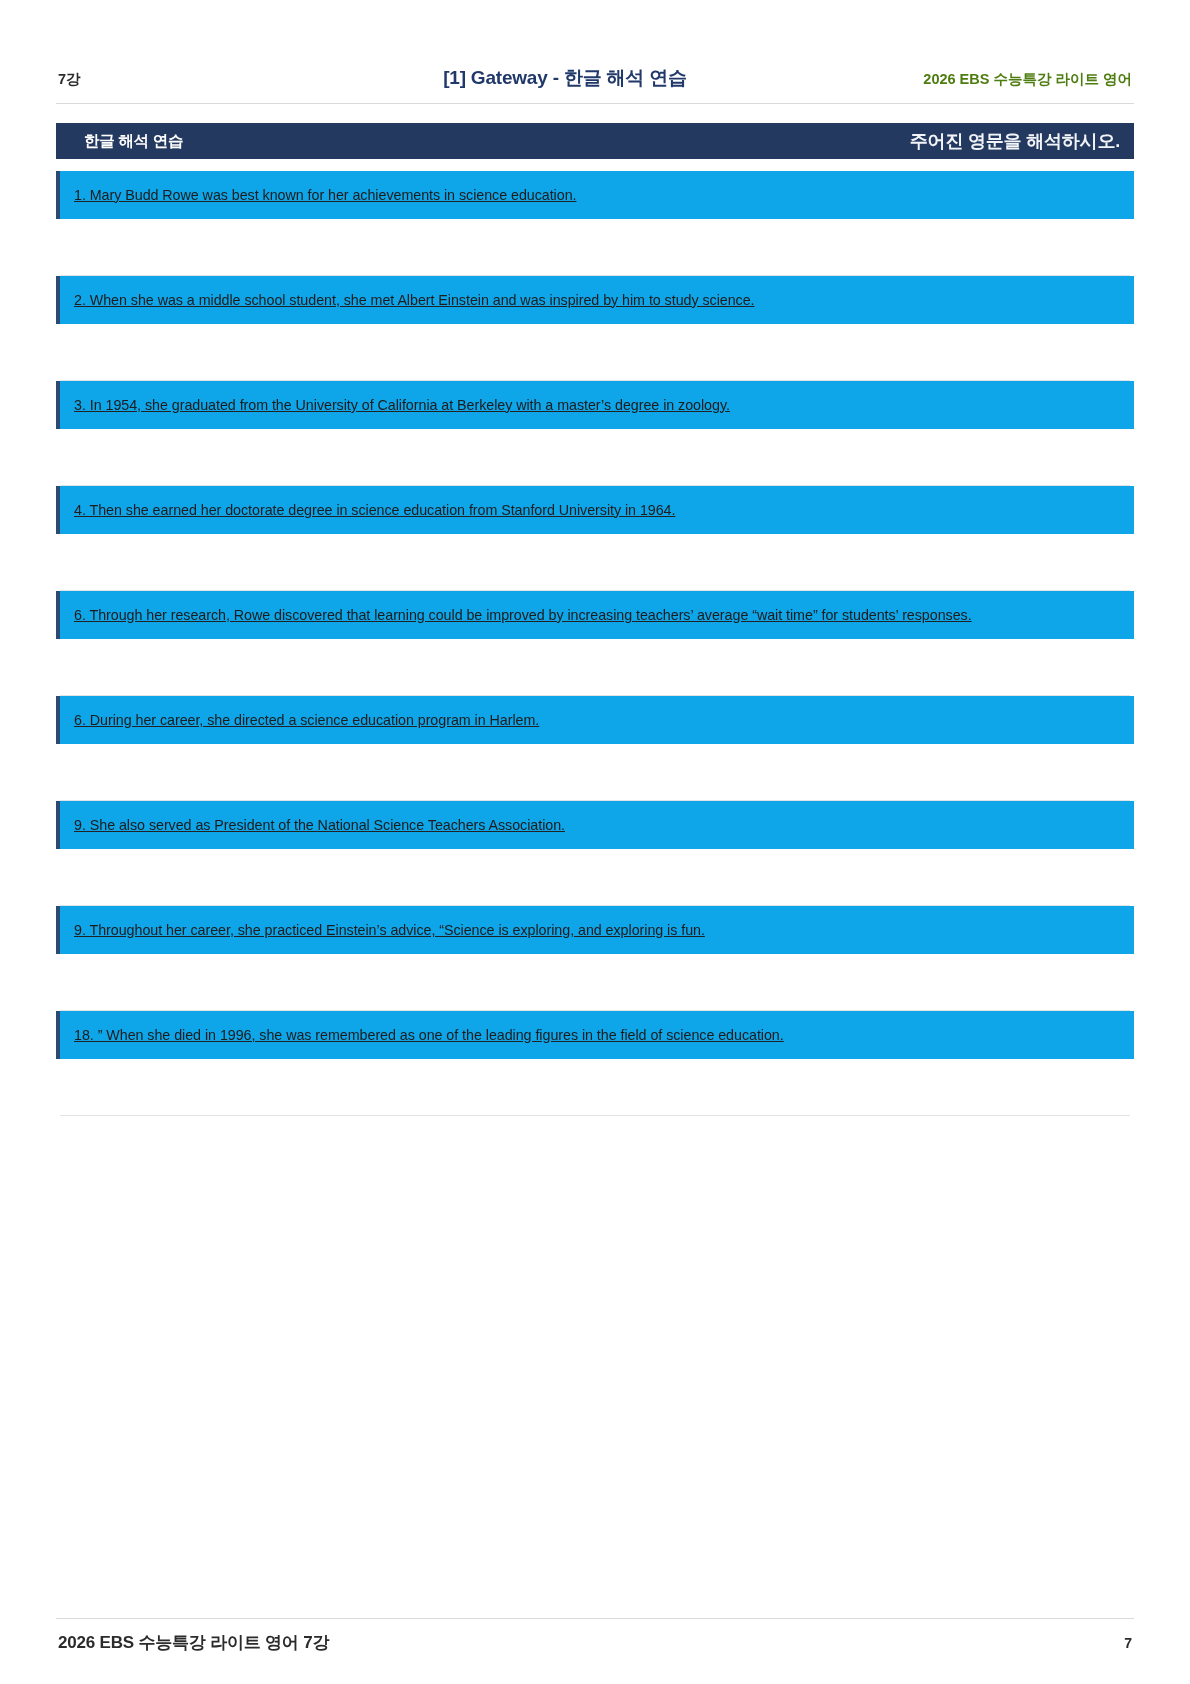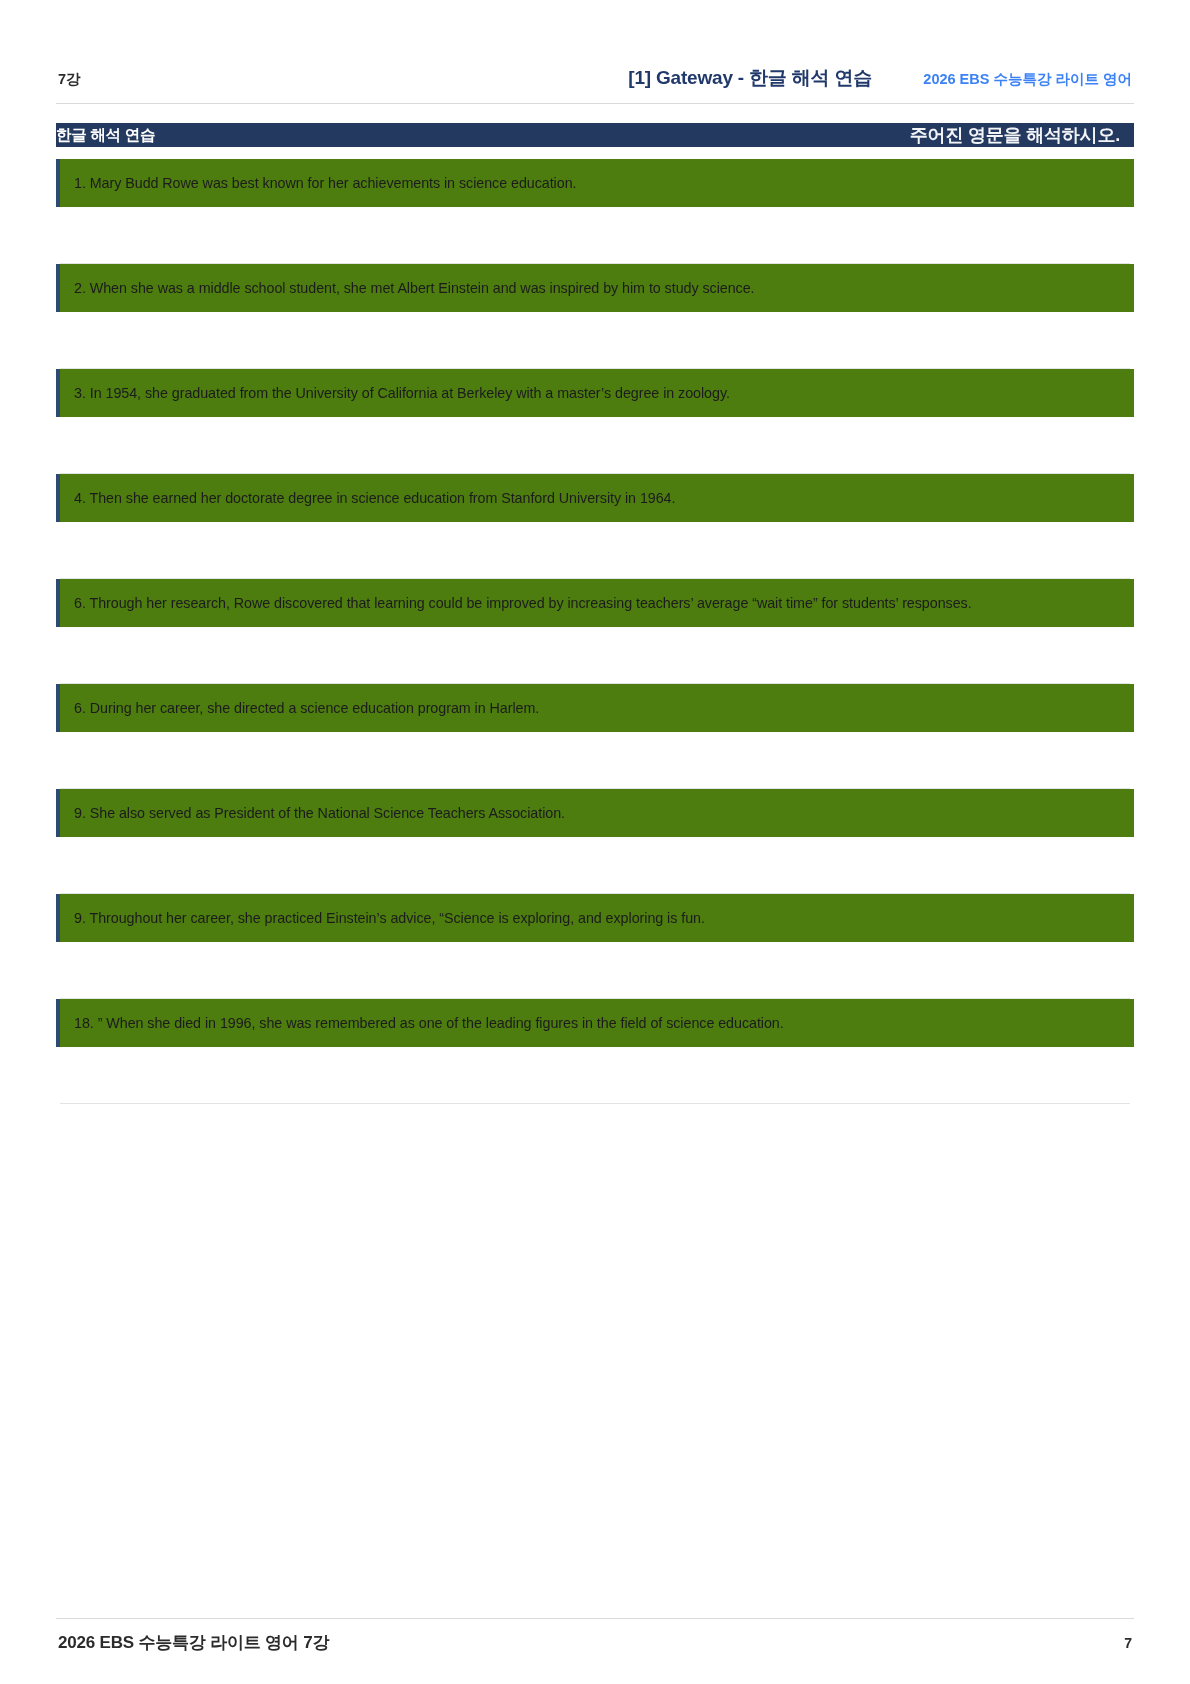"[1] Gateway - 한글 해석" .doc-header .center { text-align: right -> center }
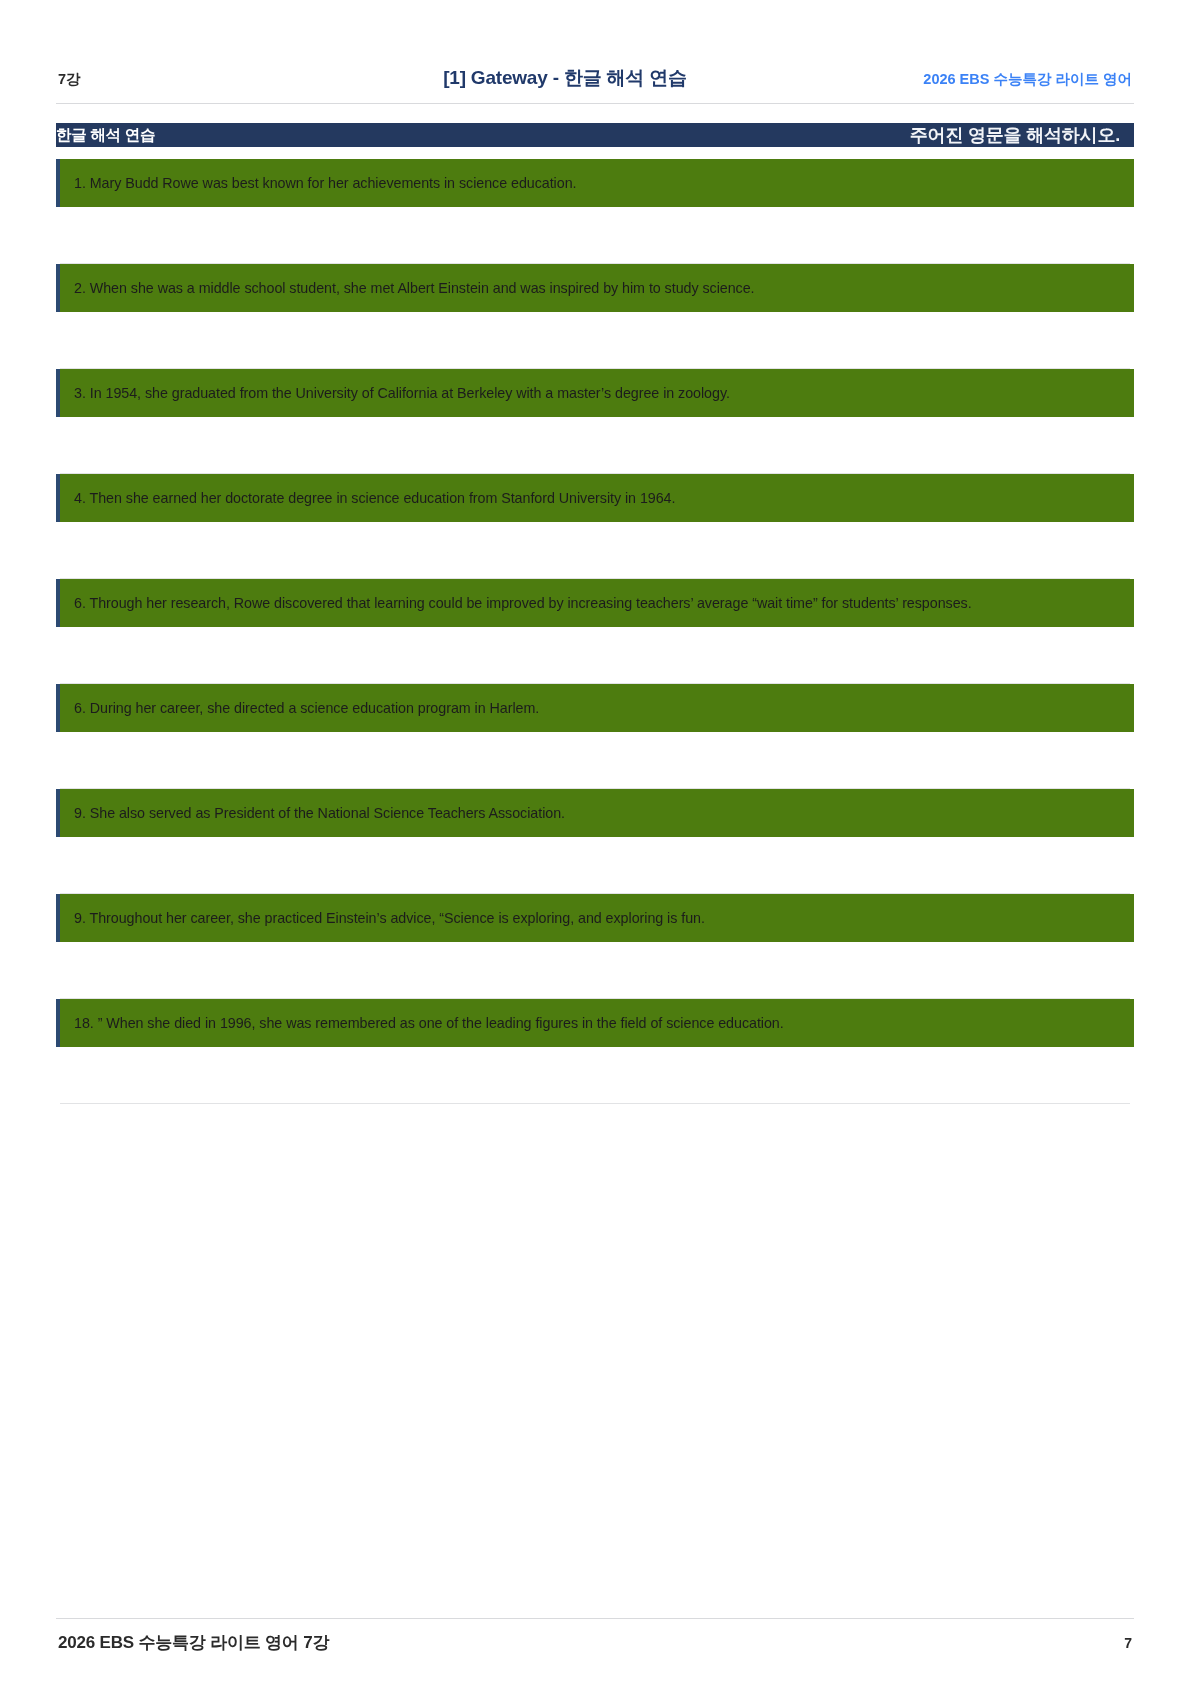"2026 EBS 수능특강 라이트 영어" .doc-header .right { color: #3b82f6 -> #4d7c0f }
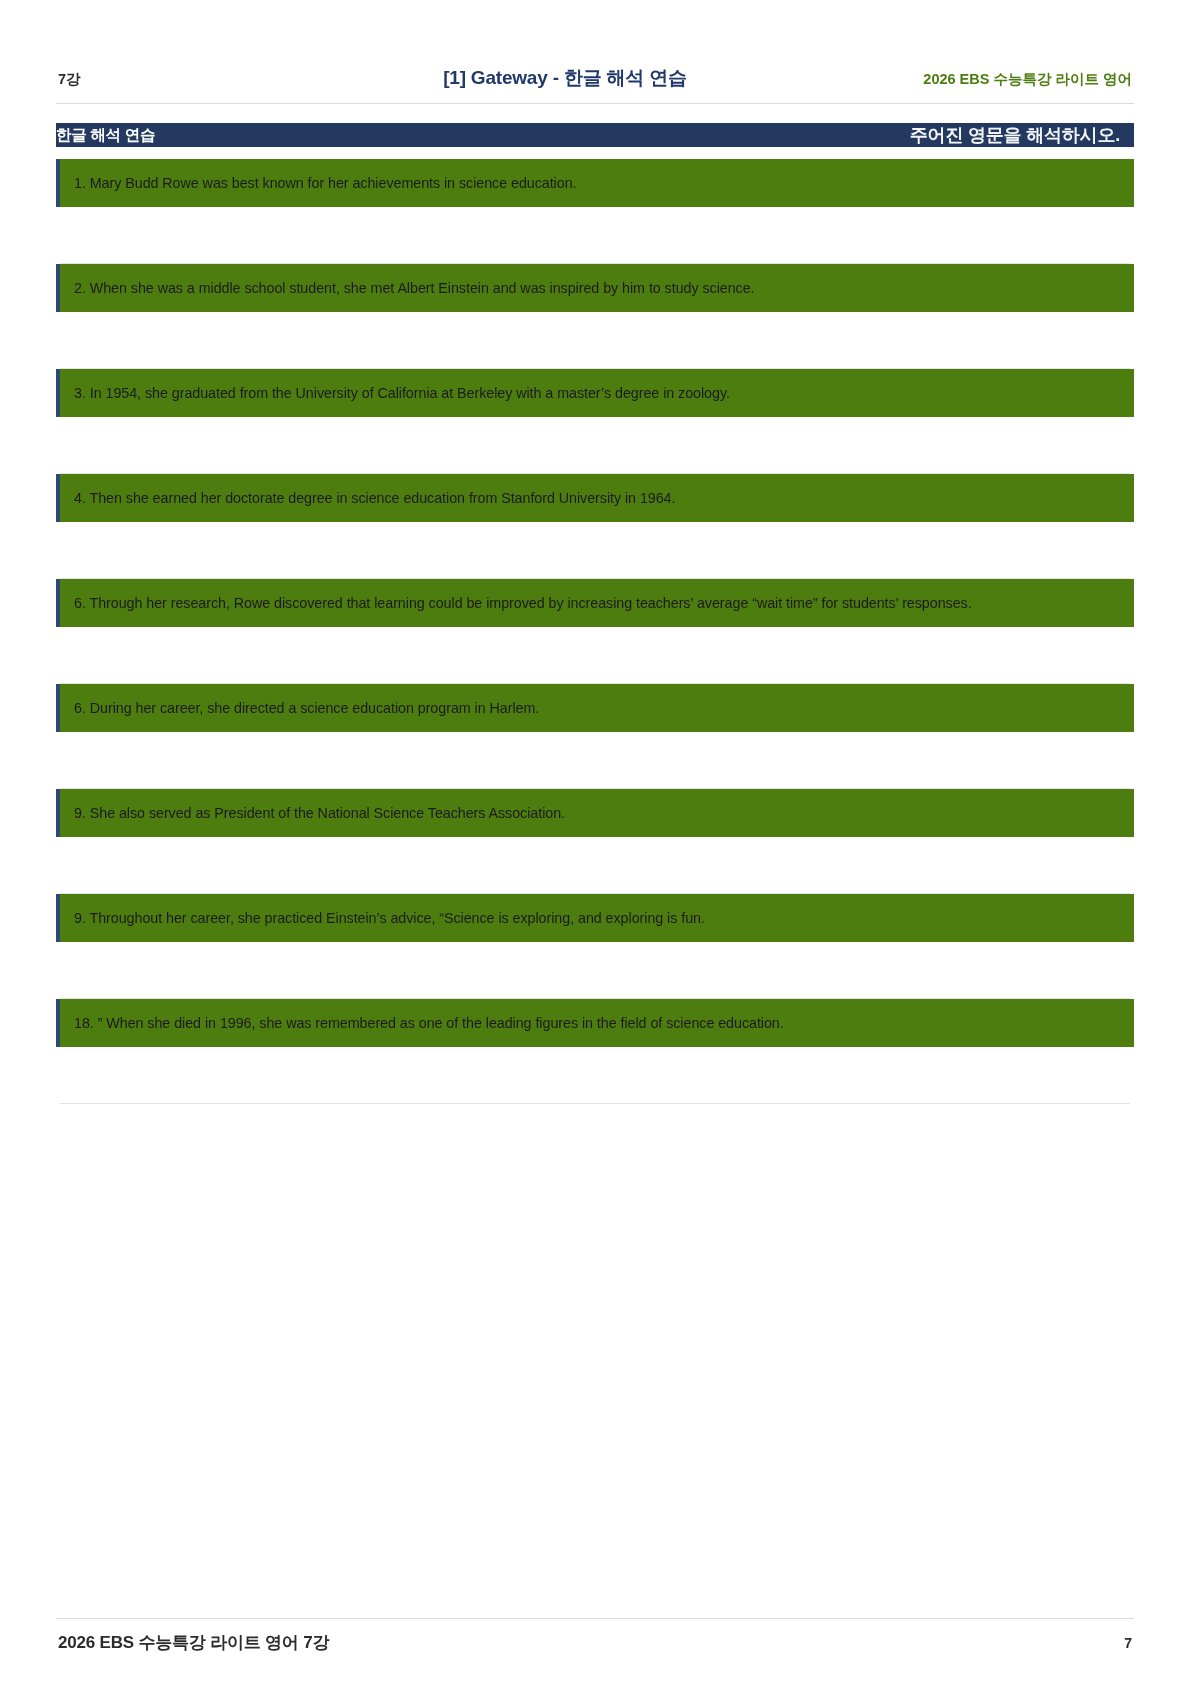"한글 해석 연습" .section-bar { height: 24px -> 36px; padding: 0 14px 0 0 -> 0 14px 0 28px }
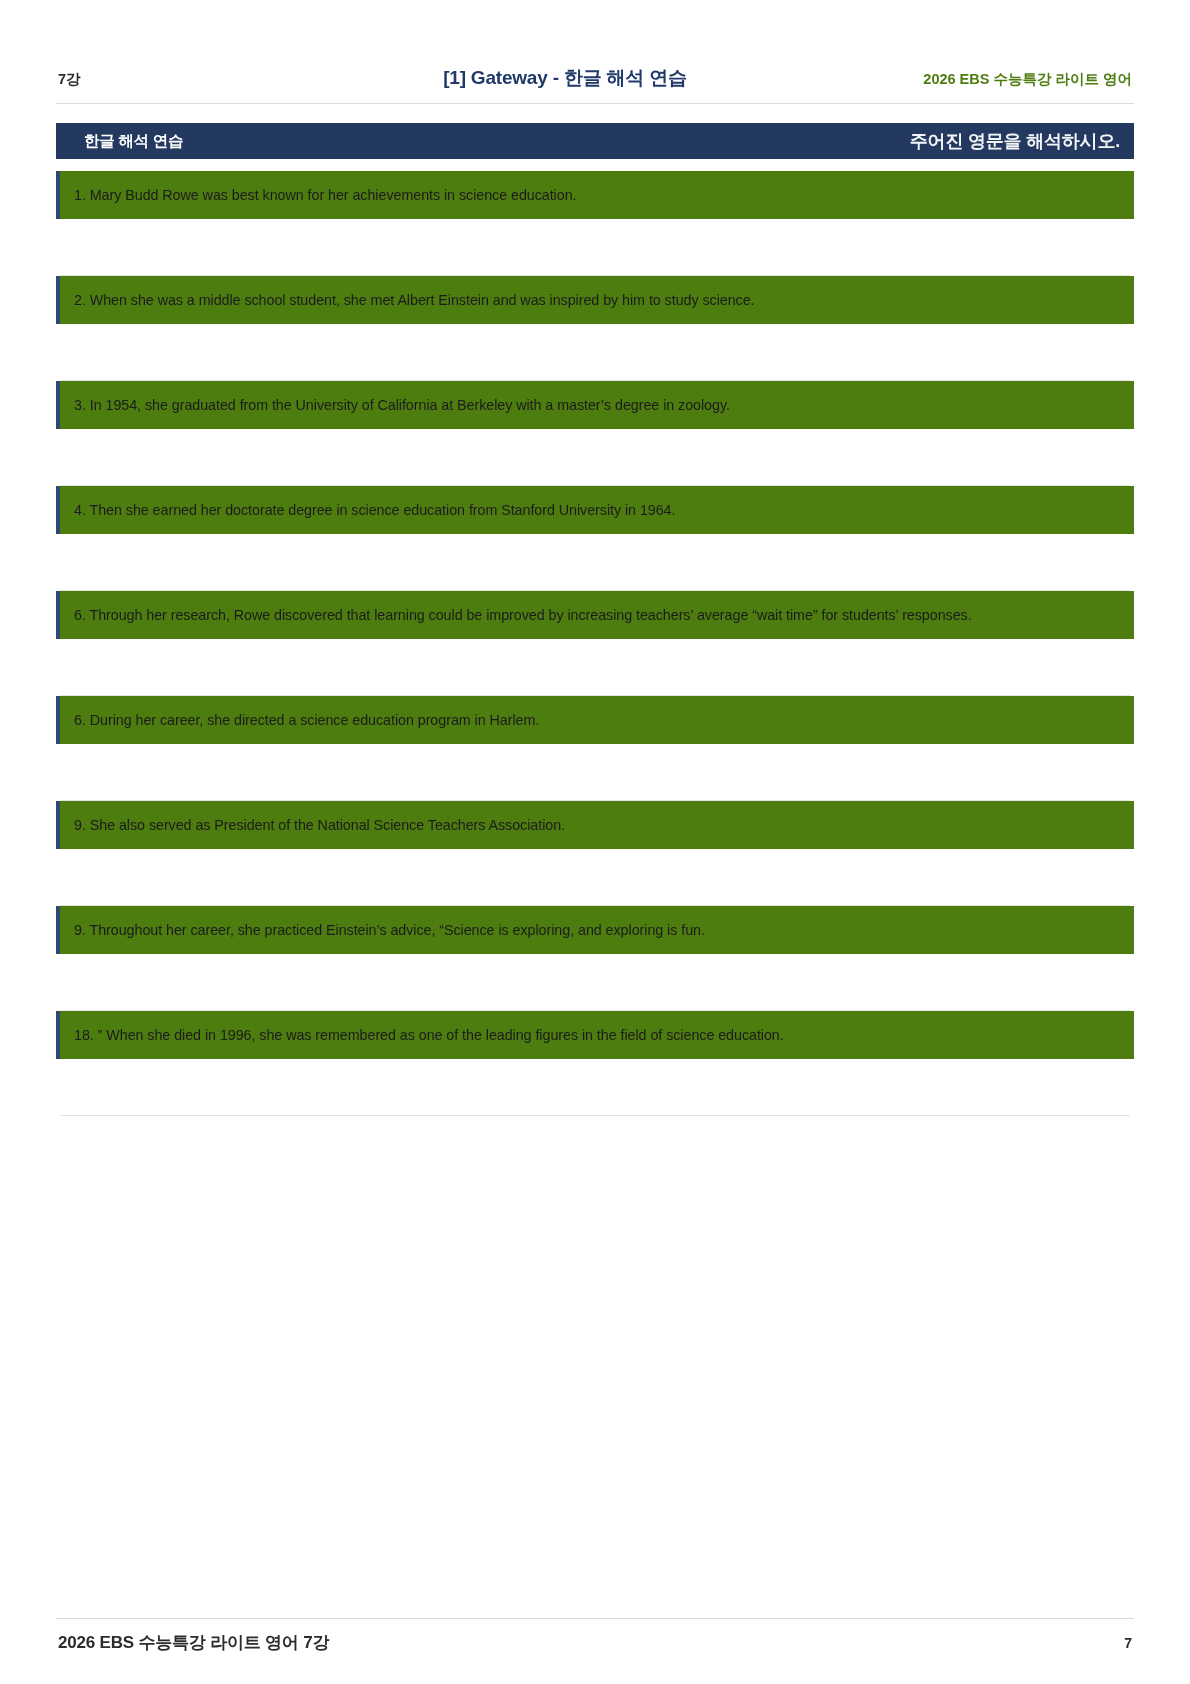"1. Mary Budd Rowe was" .item-box { background: #4d7c0f -> #0ea5e9; text-decoration: none -> underline }
